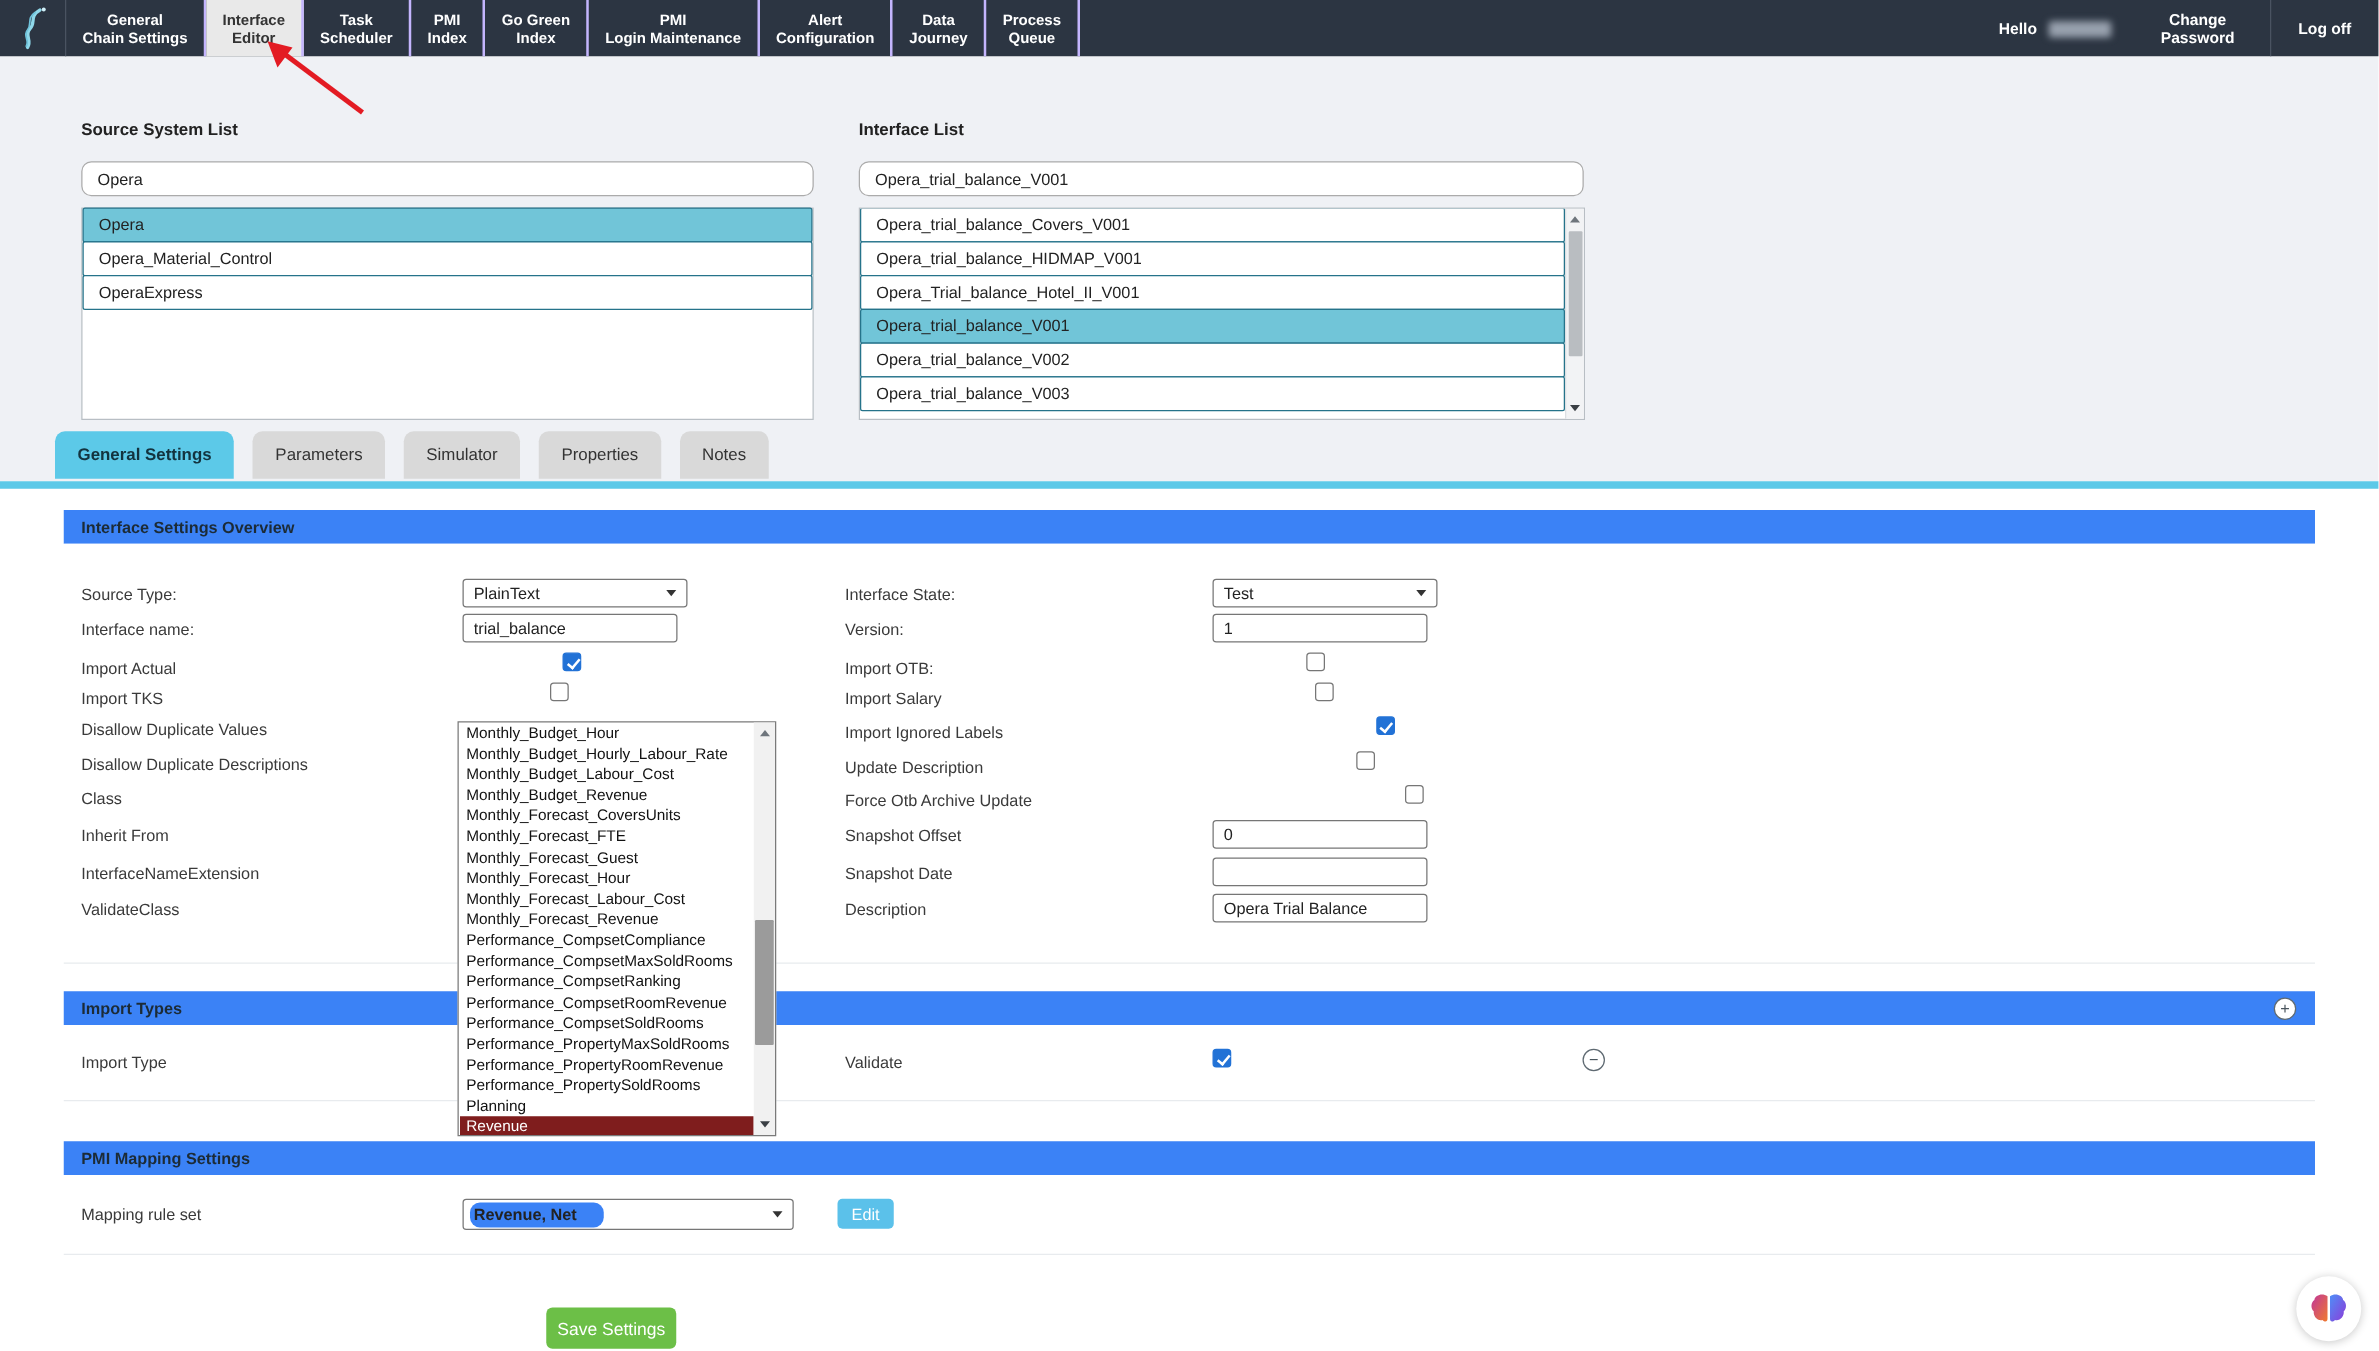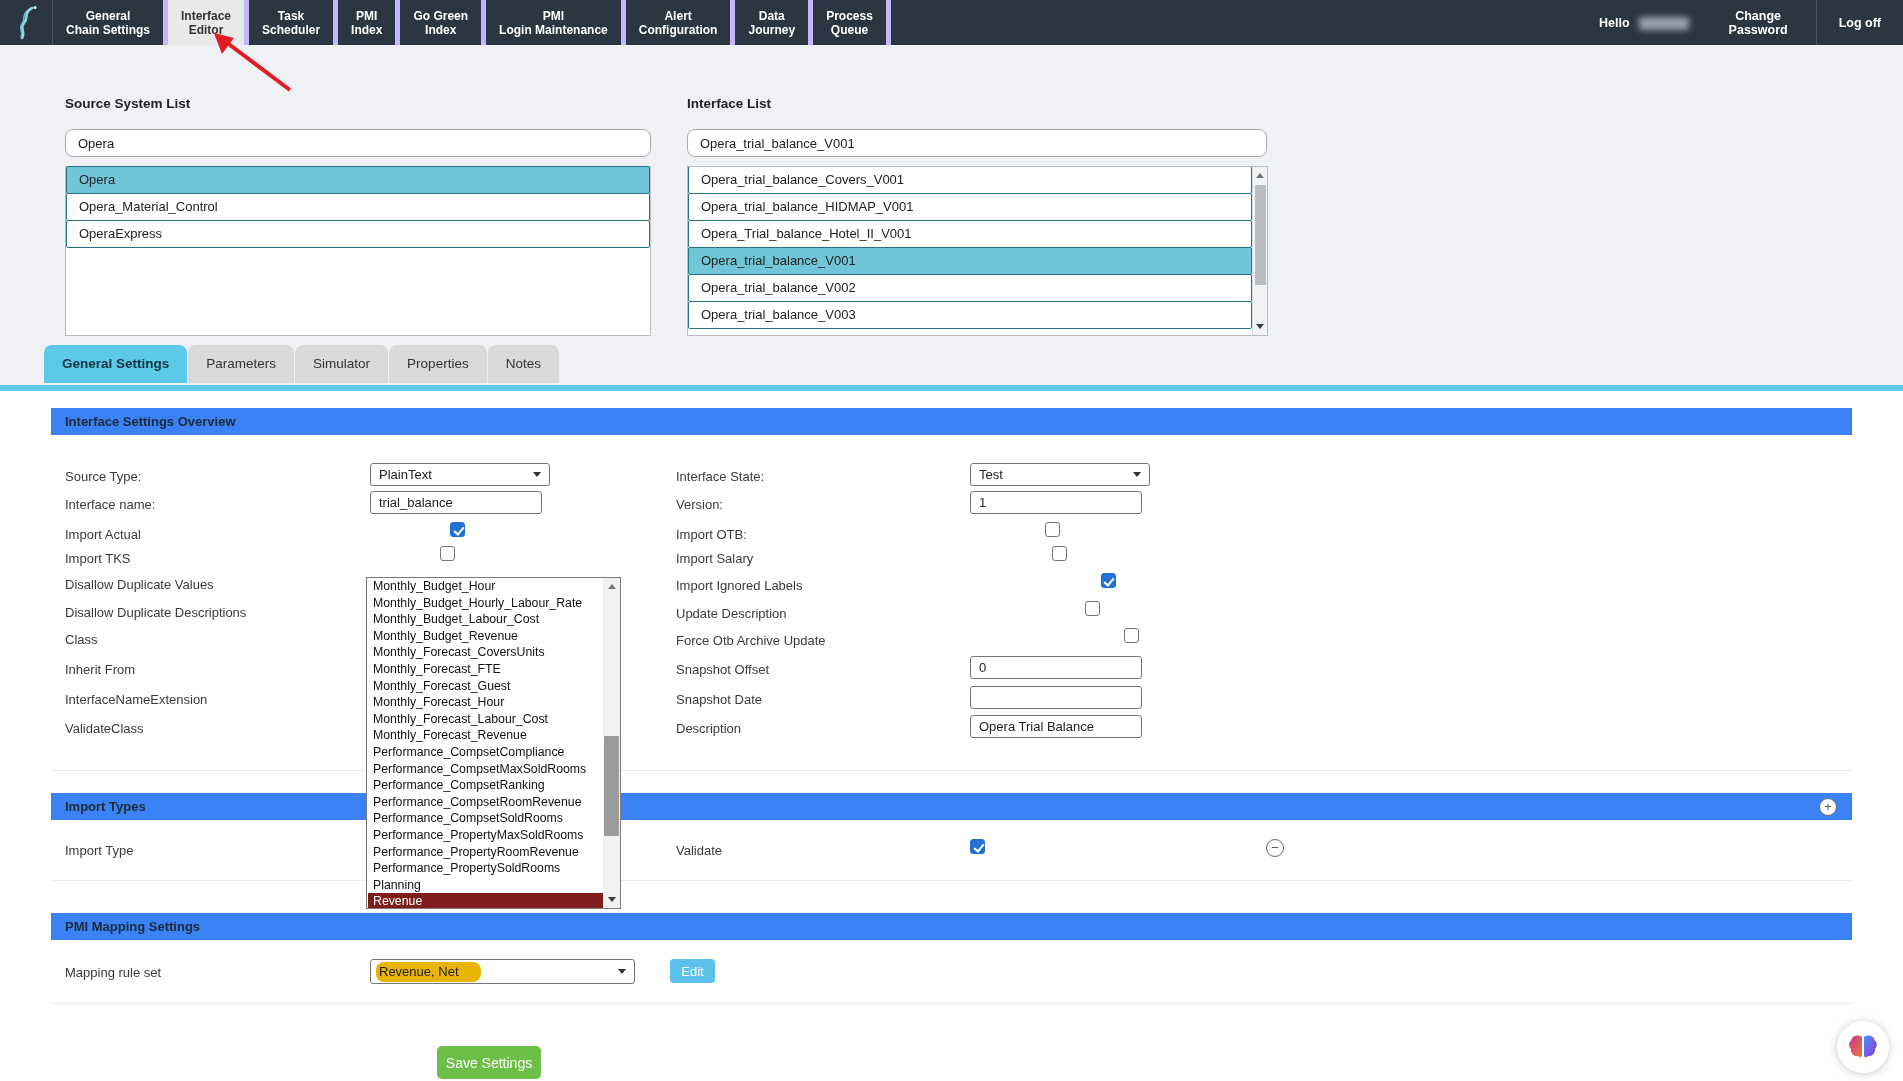"General" .ntab { border-right: 5px solid #c4b5fd -> 2px solid #c4b5fd }
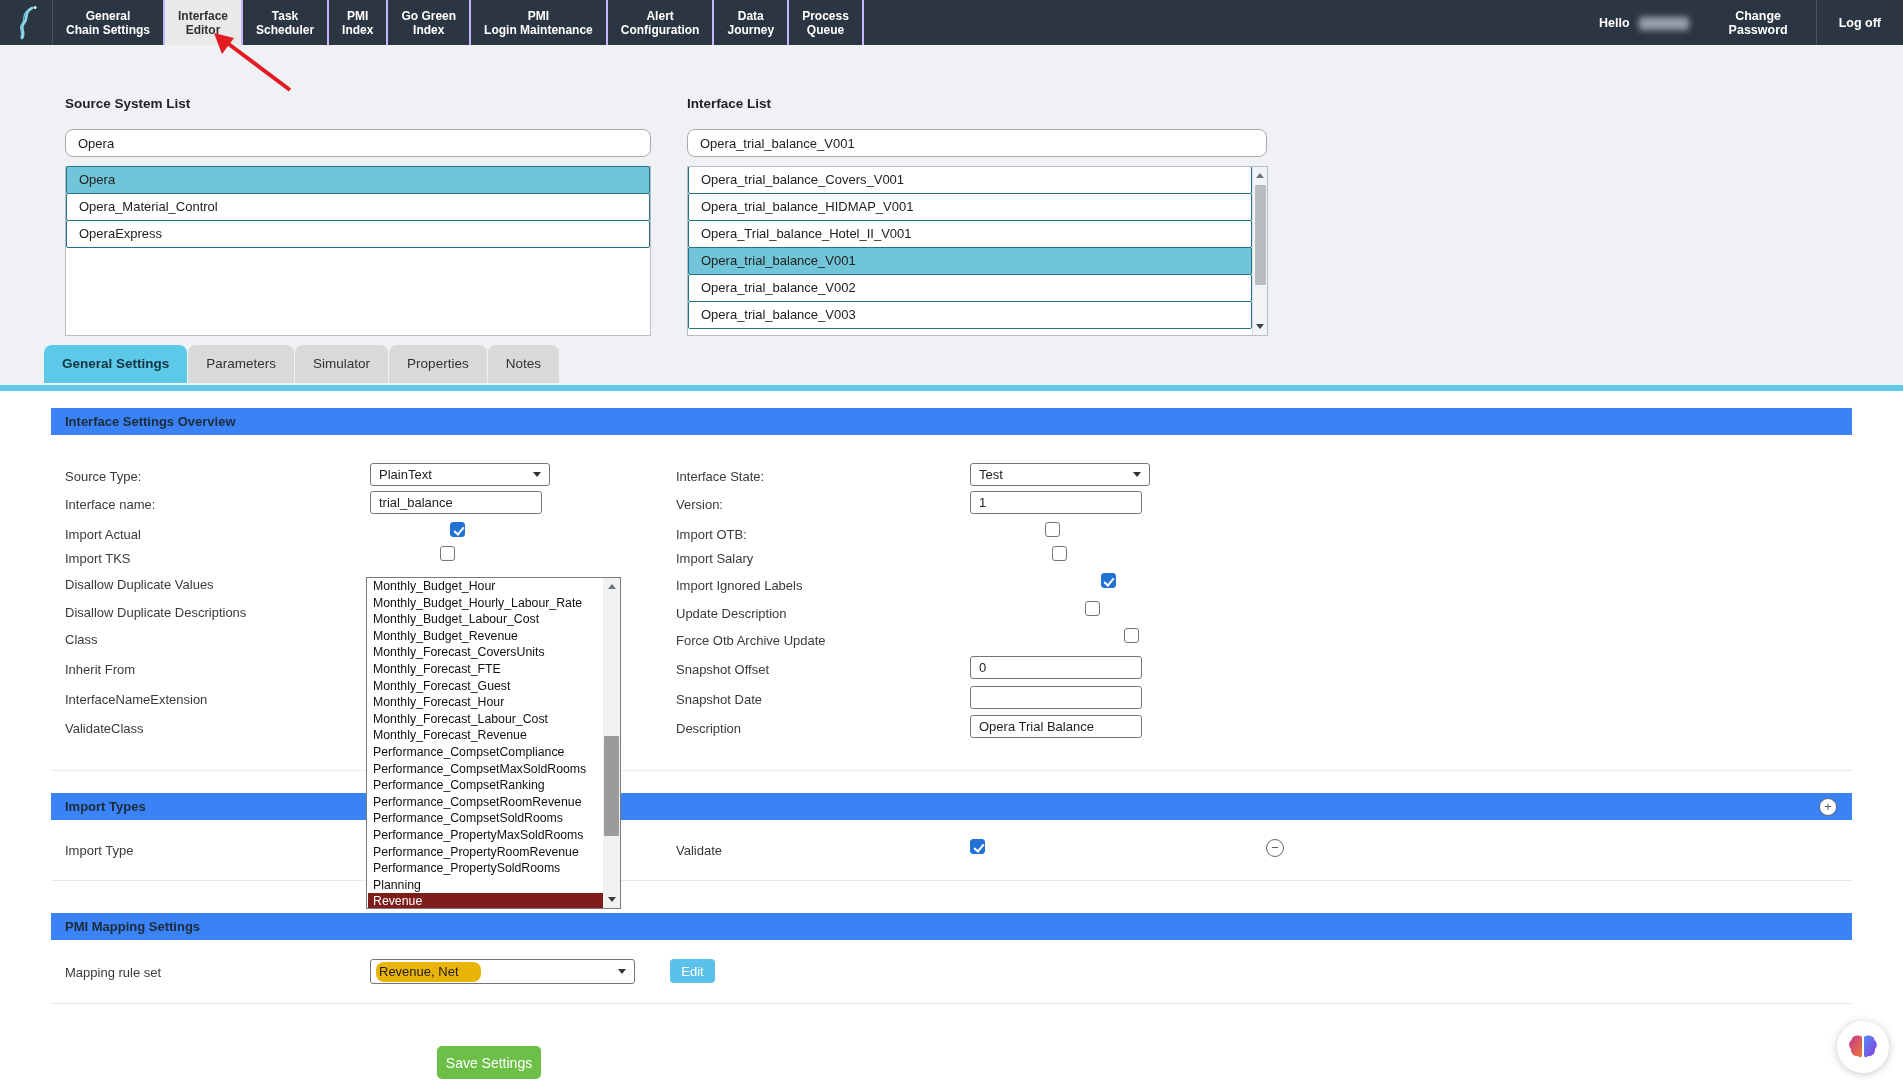"General Settings" .stabs { gap: 1px -> 15px }
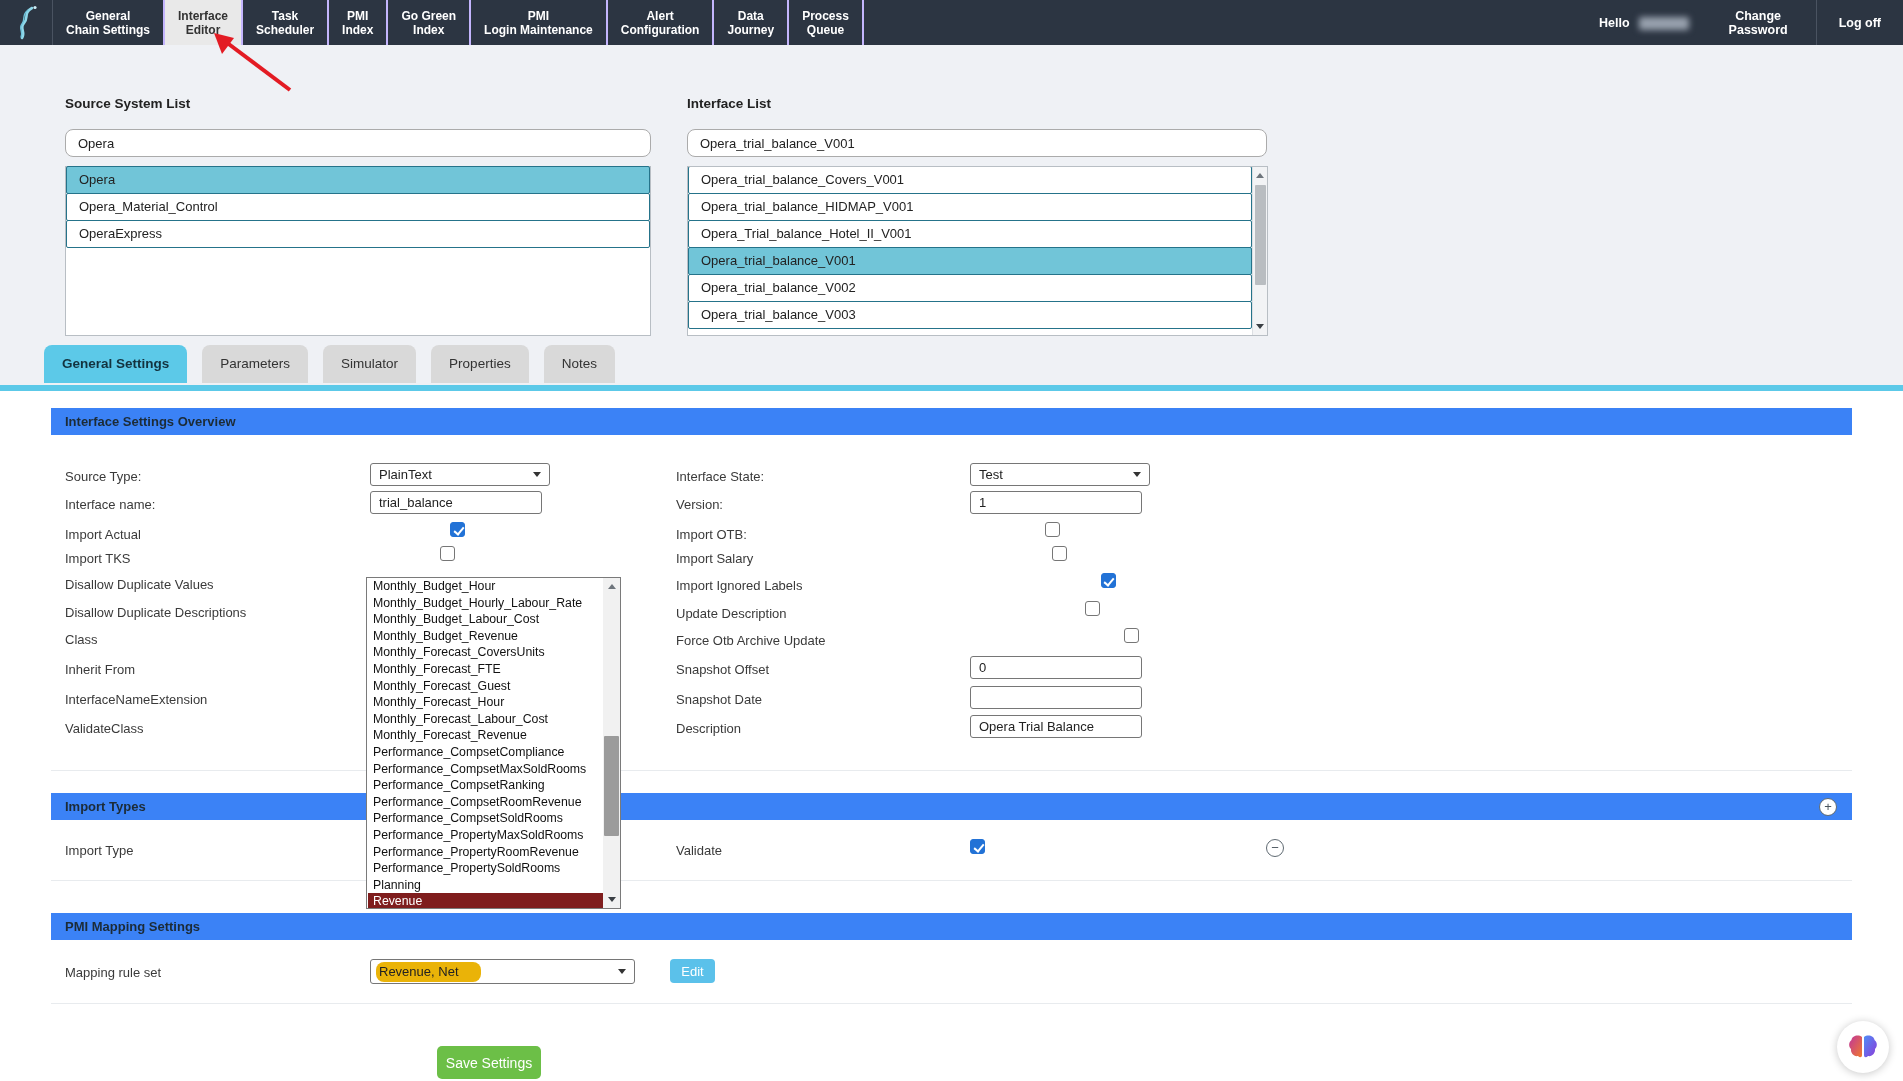"Revenue, Net" .hl { background: #eab308 -> #3b82f6; font-weight: none -> bold }
